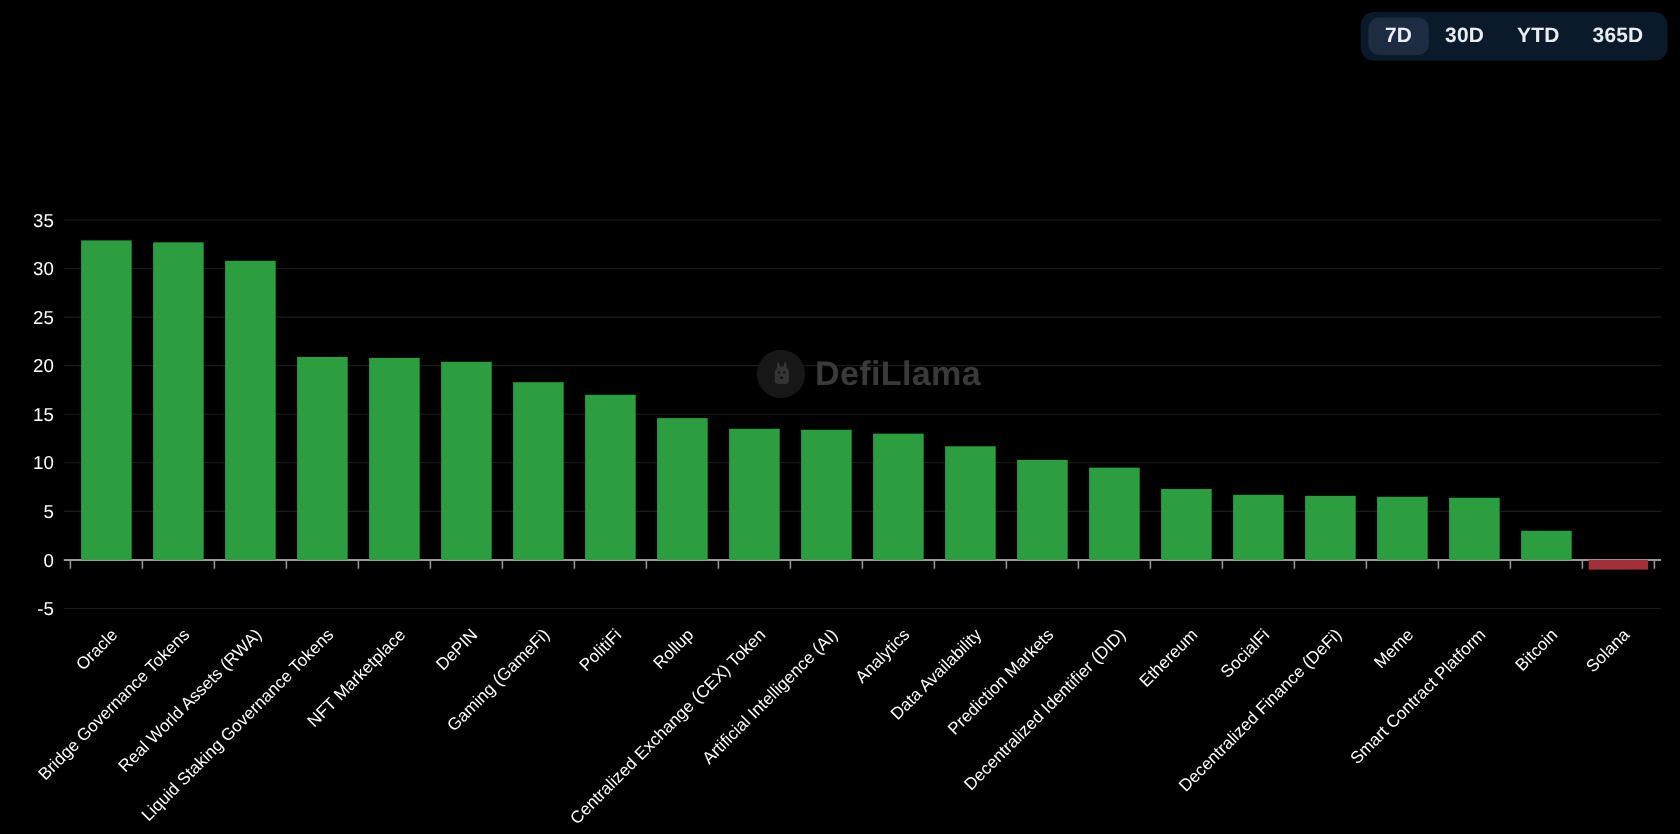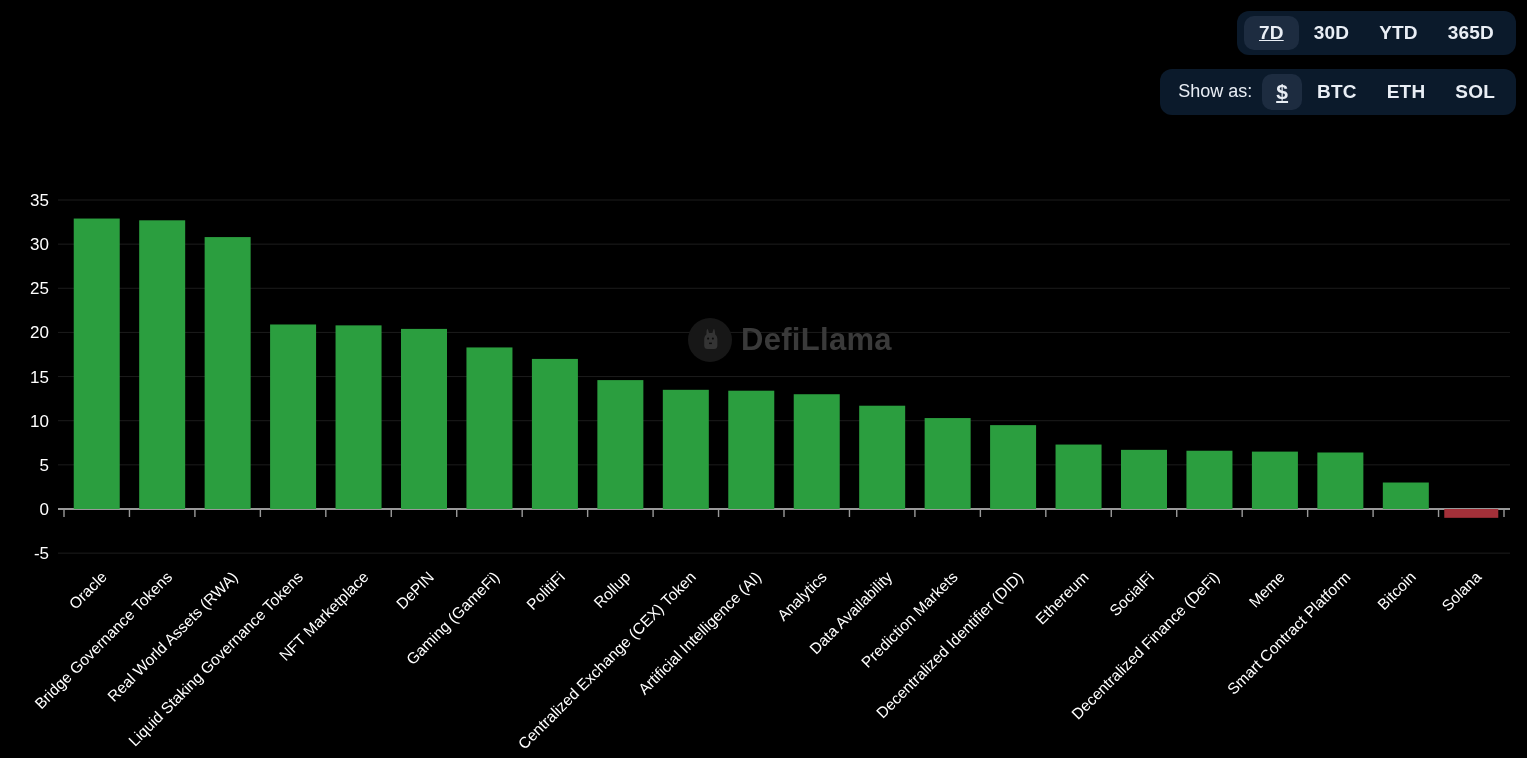"7D" .seg-btn.active { text-decoration: underline -> none }
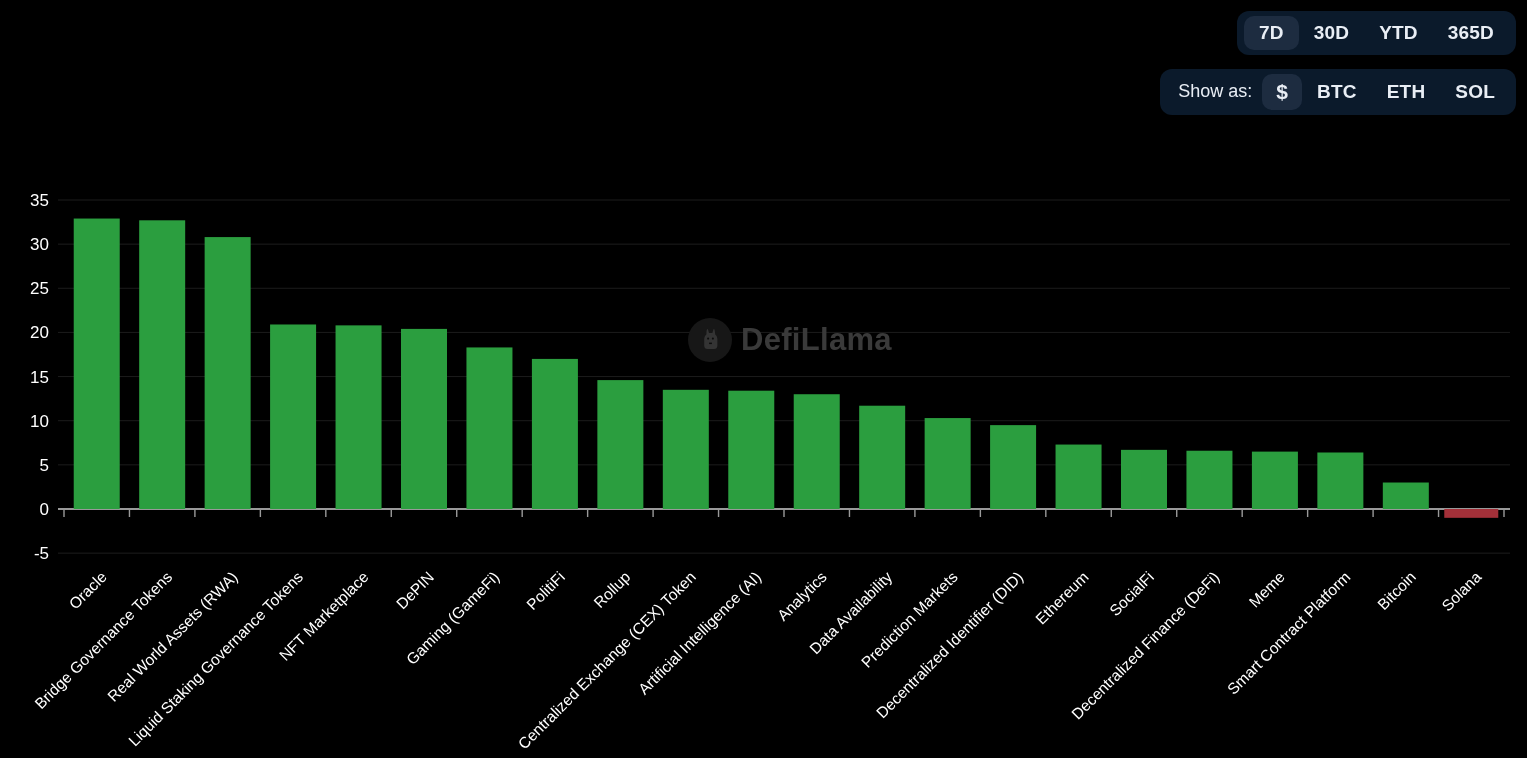"Show as:" div.seg-group { html: <div> <span>Show as:</span> <button>$</button> <button>BTC</button> <button>ETH</button> <button>SOL</button> </div> -> none }
